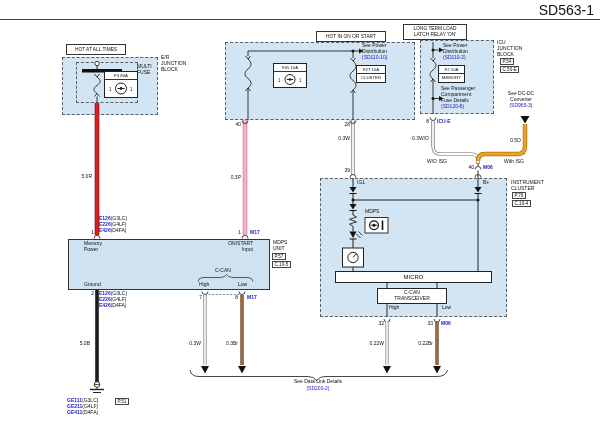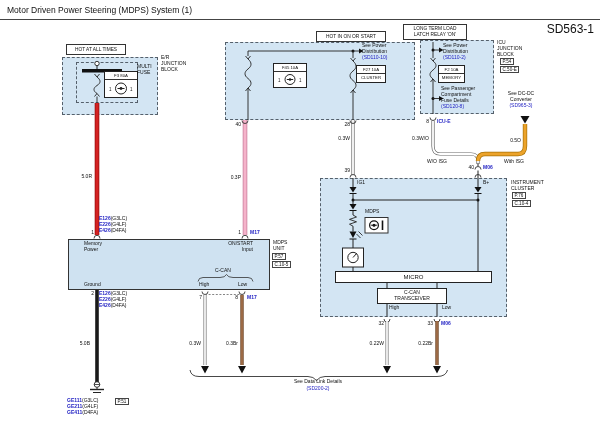"Motor Driven Power Steering (MDPS)" div.hdr-title { html: <div>Motor Driven Power Steering (MDPS) System (1)</div> -> none }
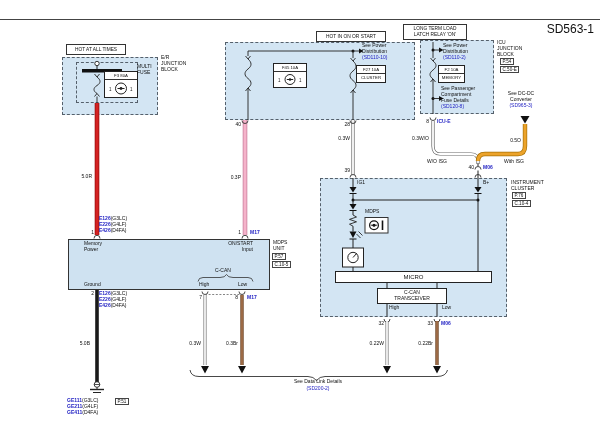"SD563-1" .hdr-code { font-size: 12px -> 14px; top: 22px -> 2px }
